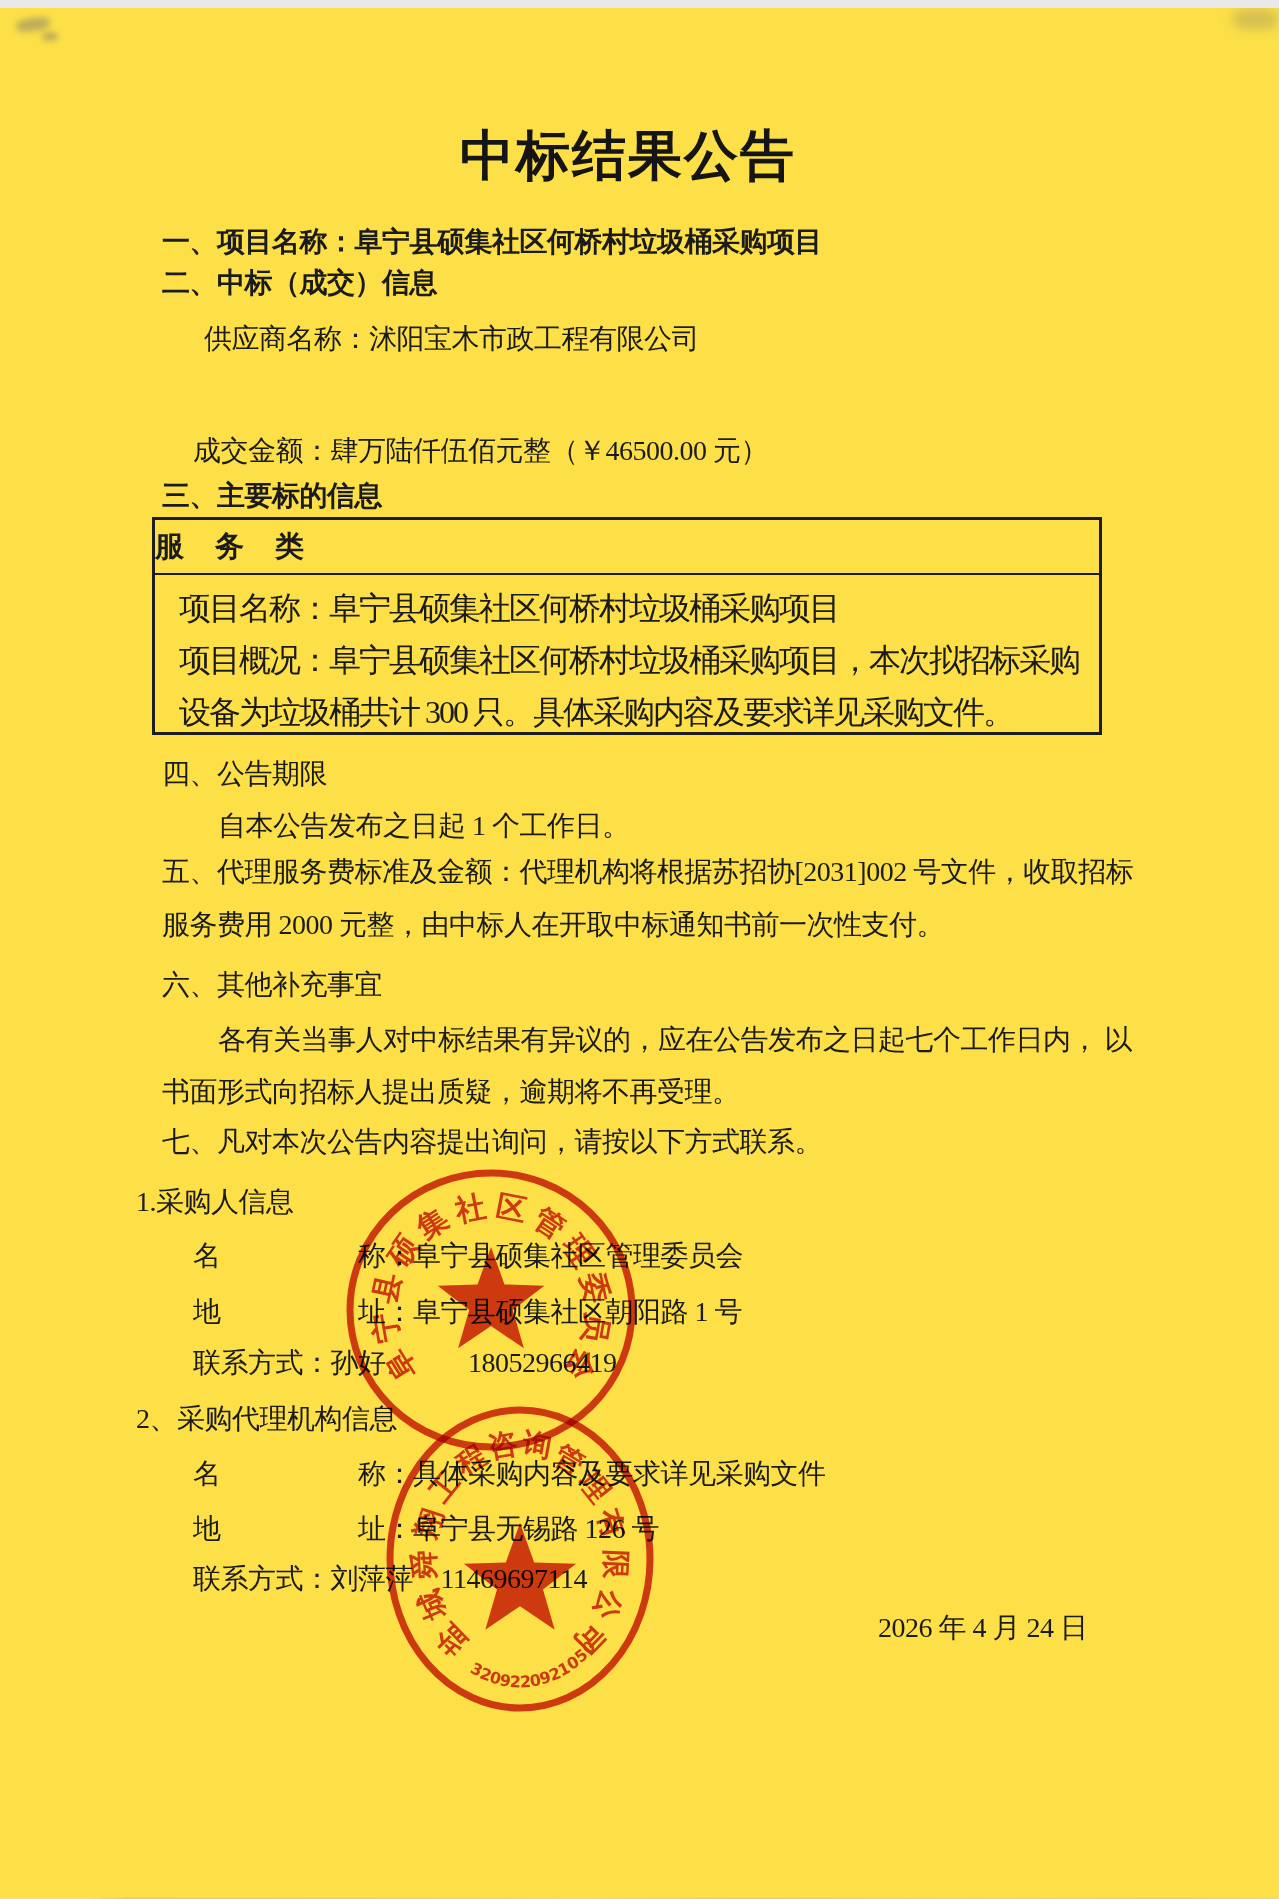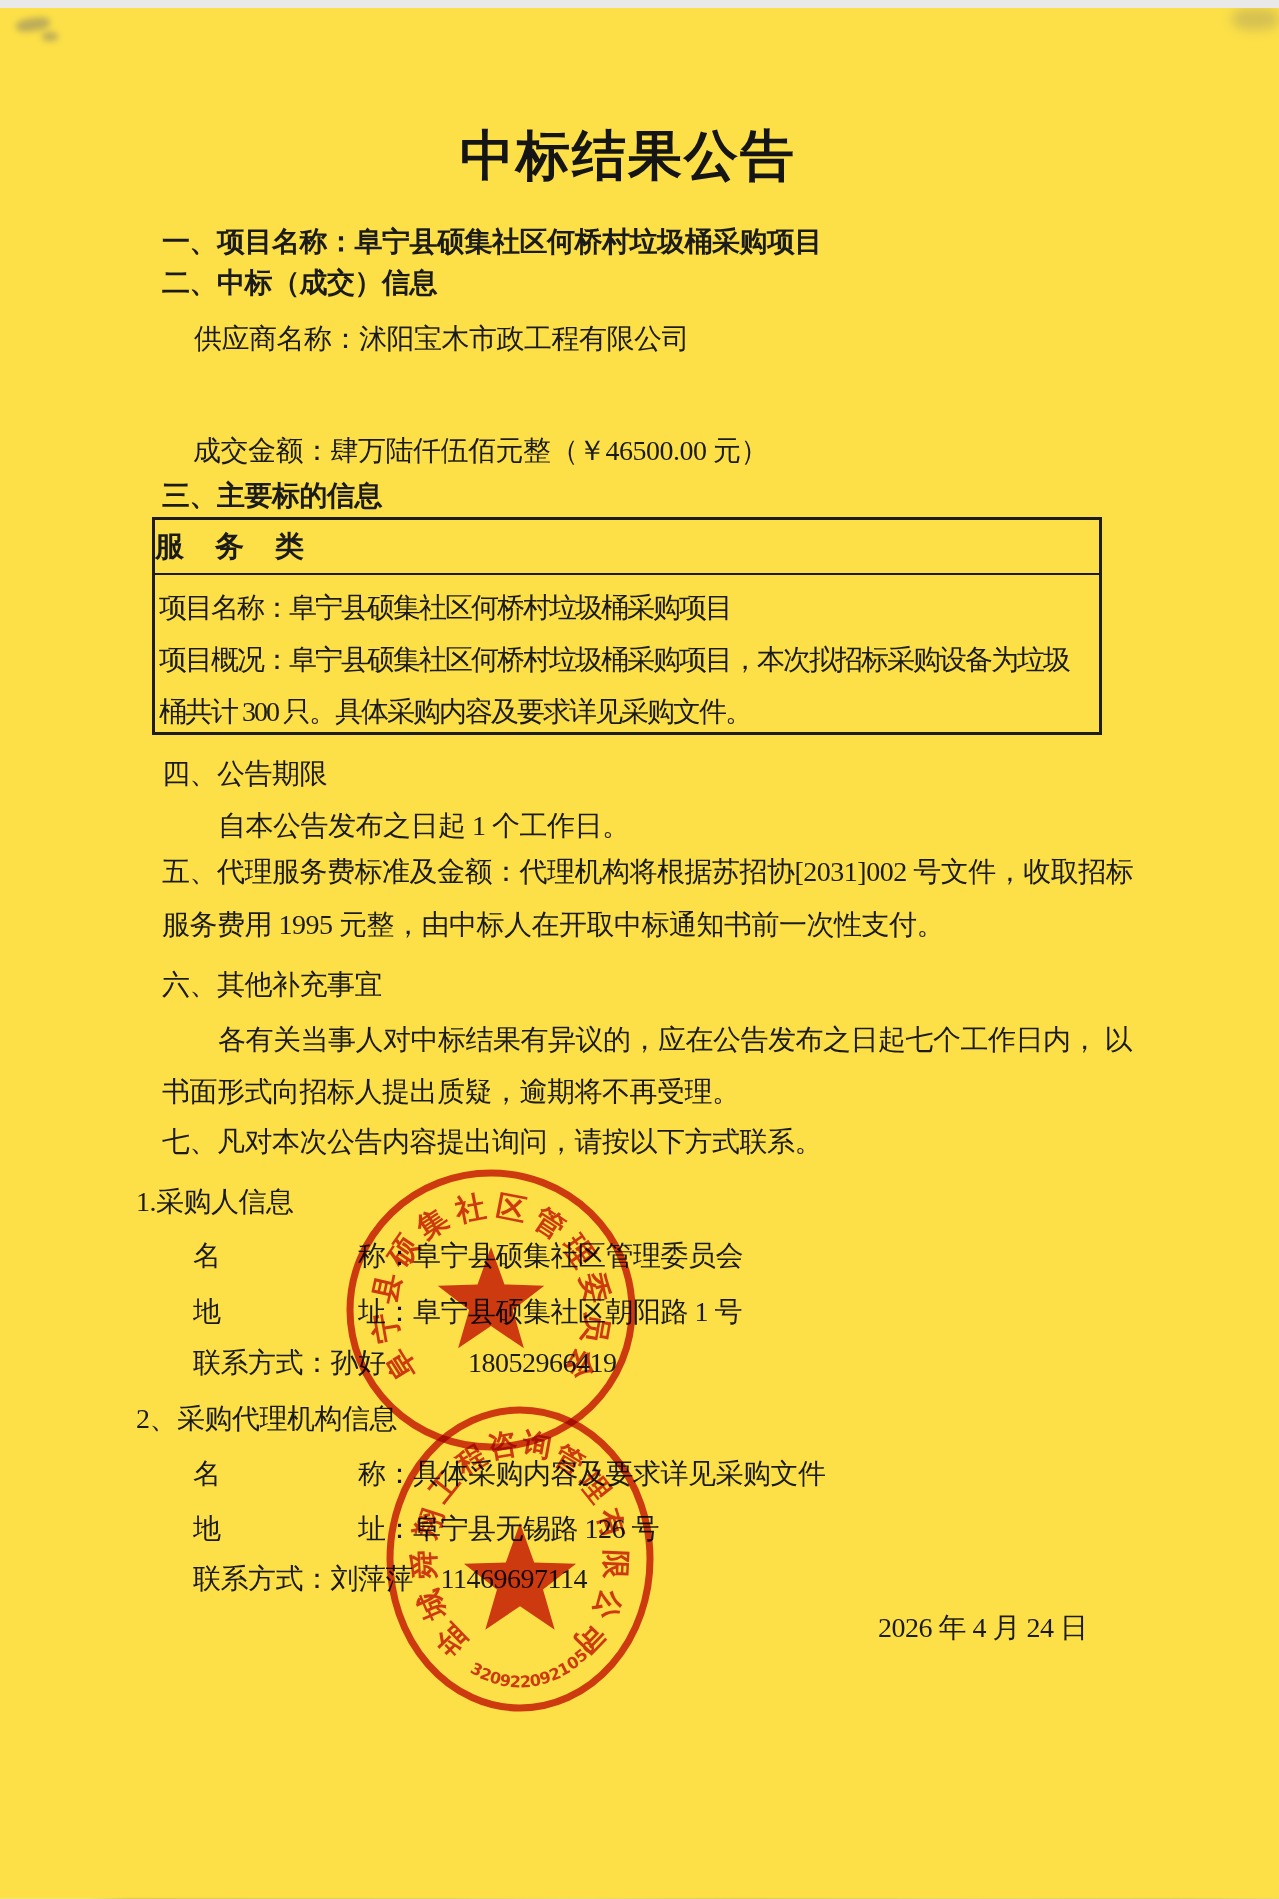"供应商名称：沭阳宝木市政工程有限公司" div.line { left: 194px -> 204px }
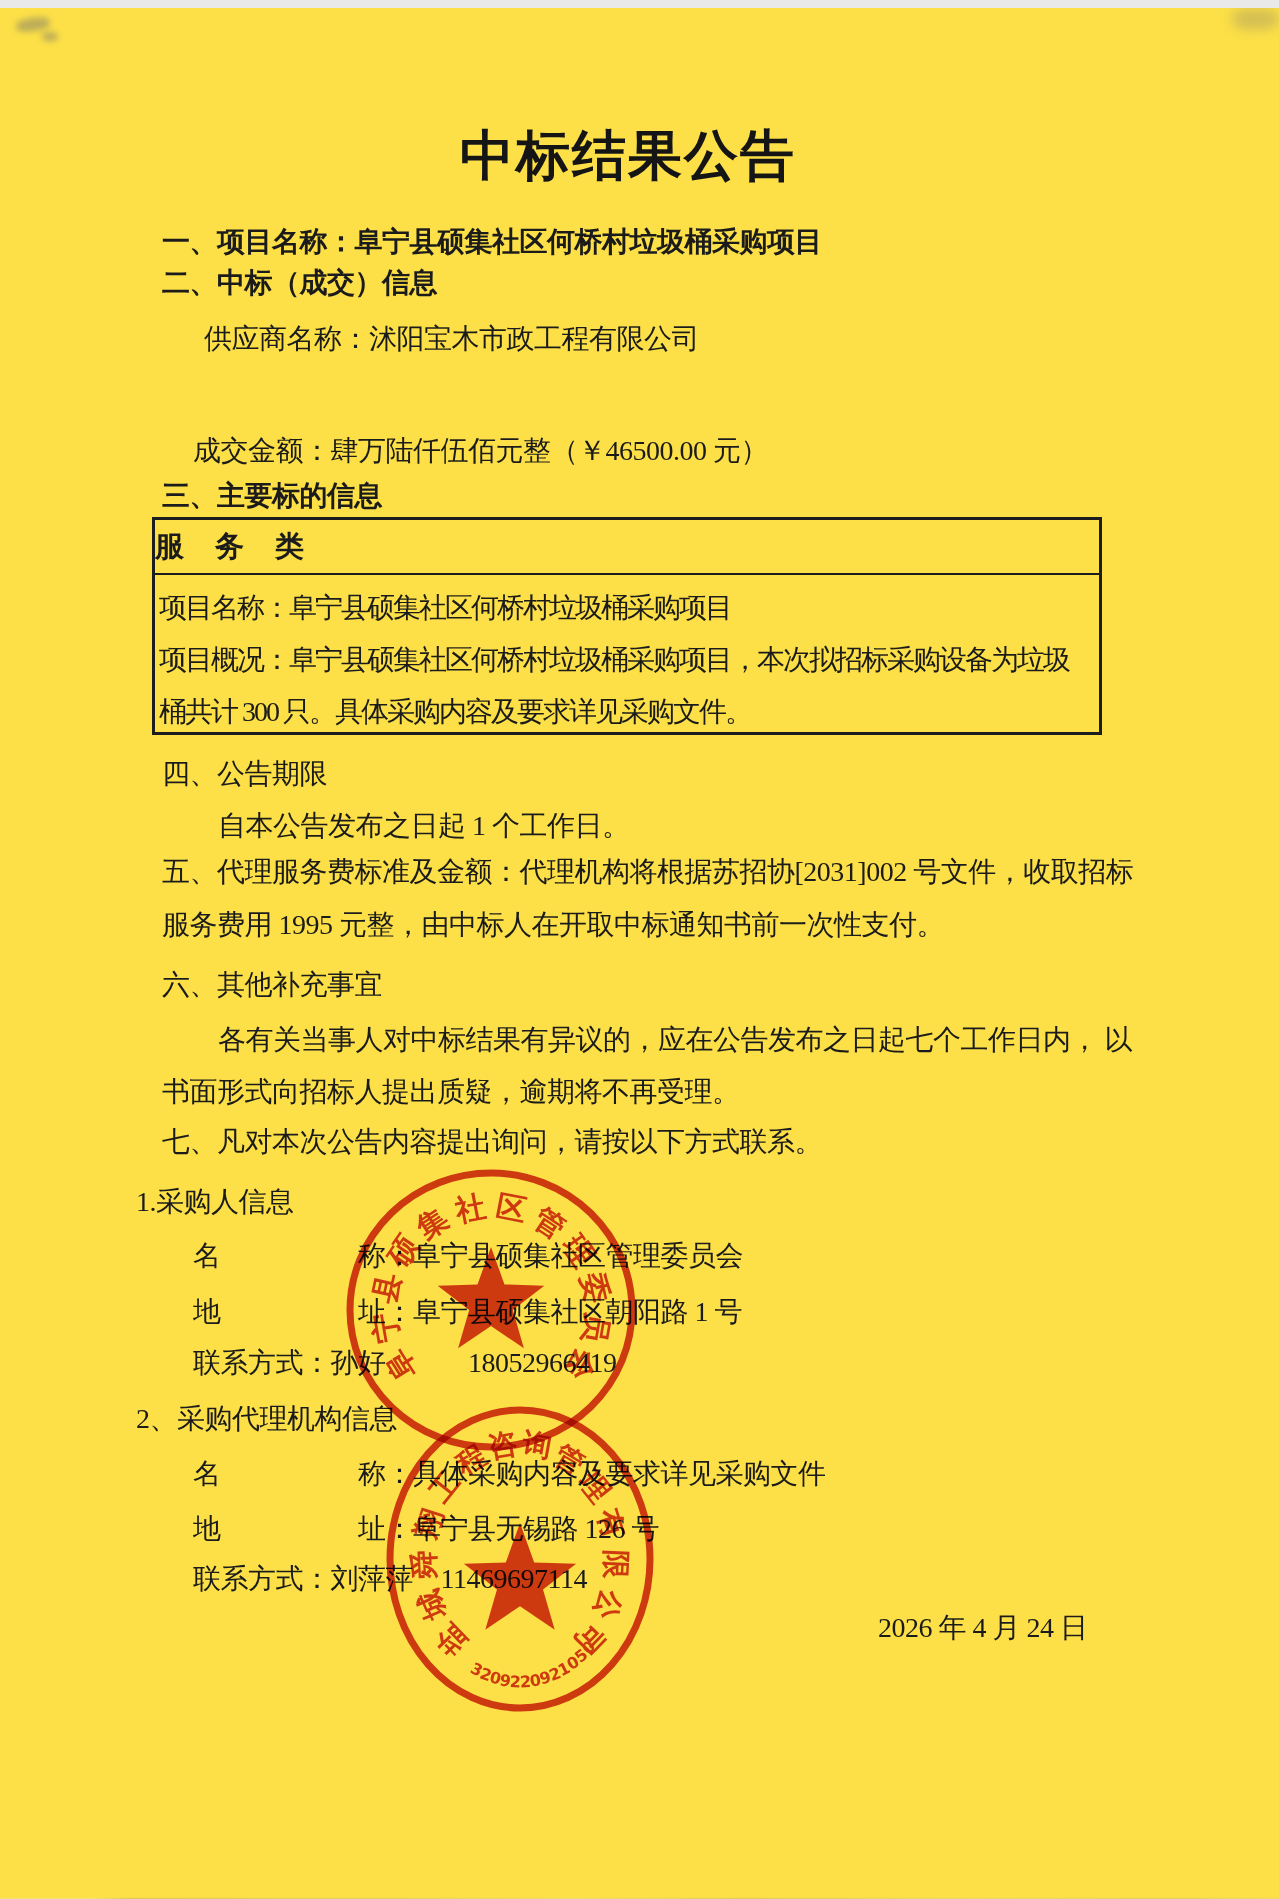"项目名称：阜宁县硕集社区何桥村垃圾桶采购项目" .t-body { font-size: 28px -> 32px; padding: 7px 12px 0 4px -> 7px 12px 0 24px }
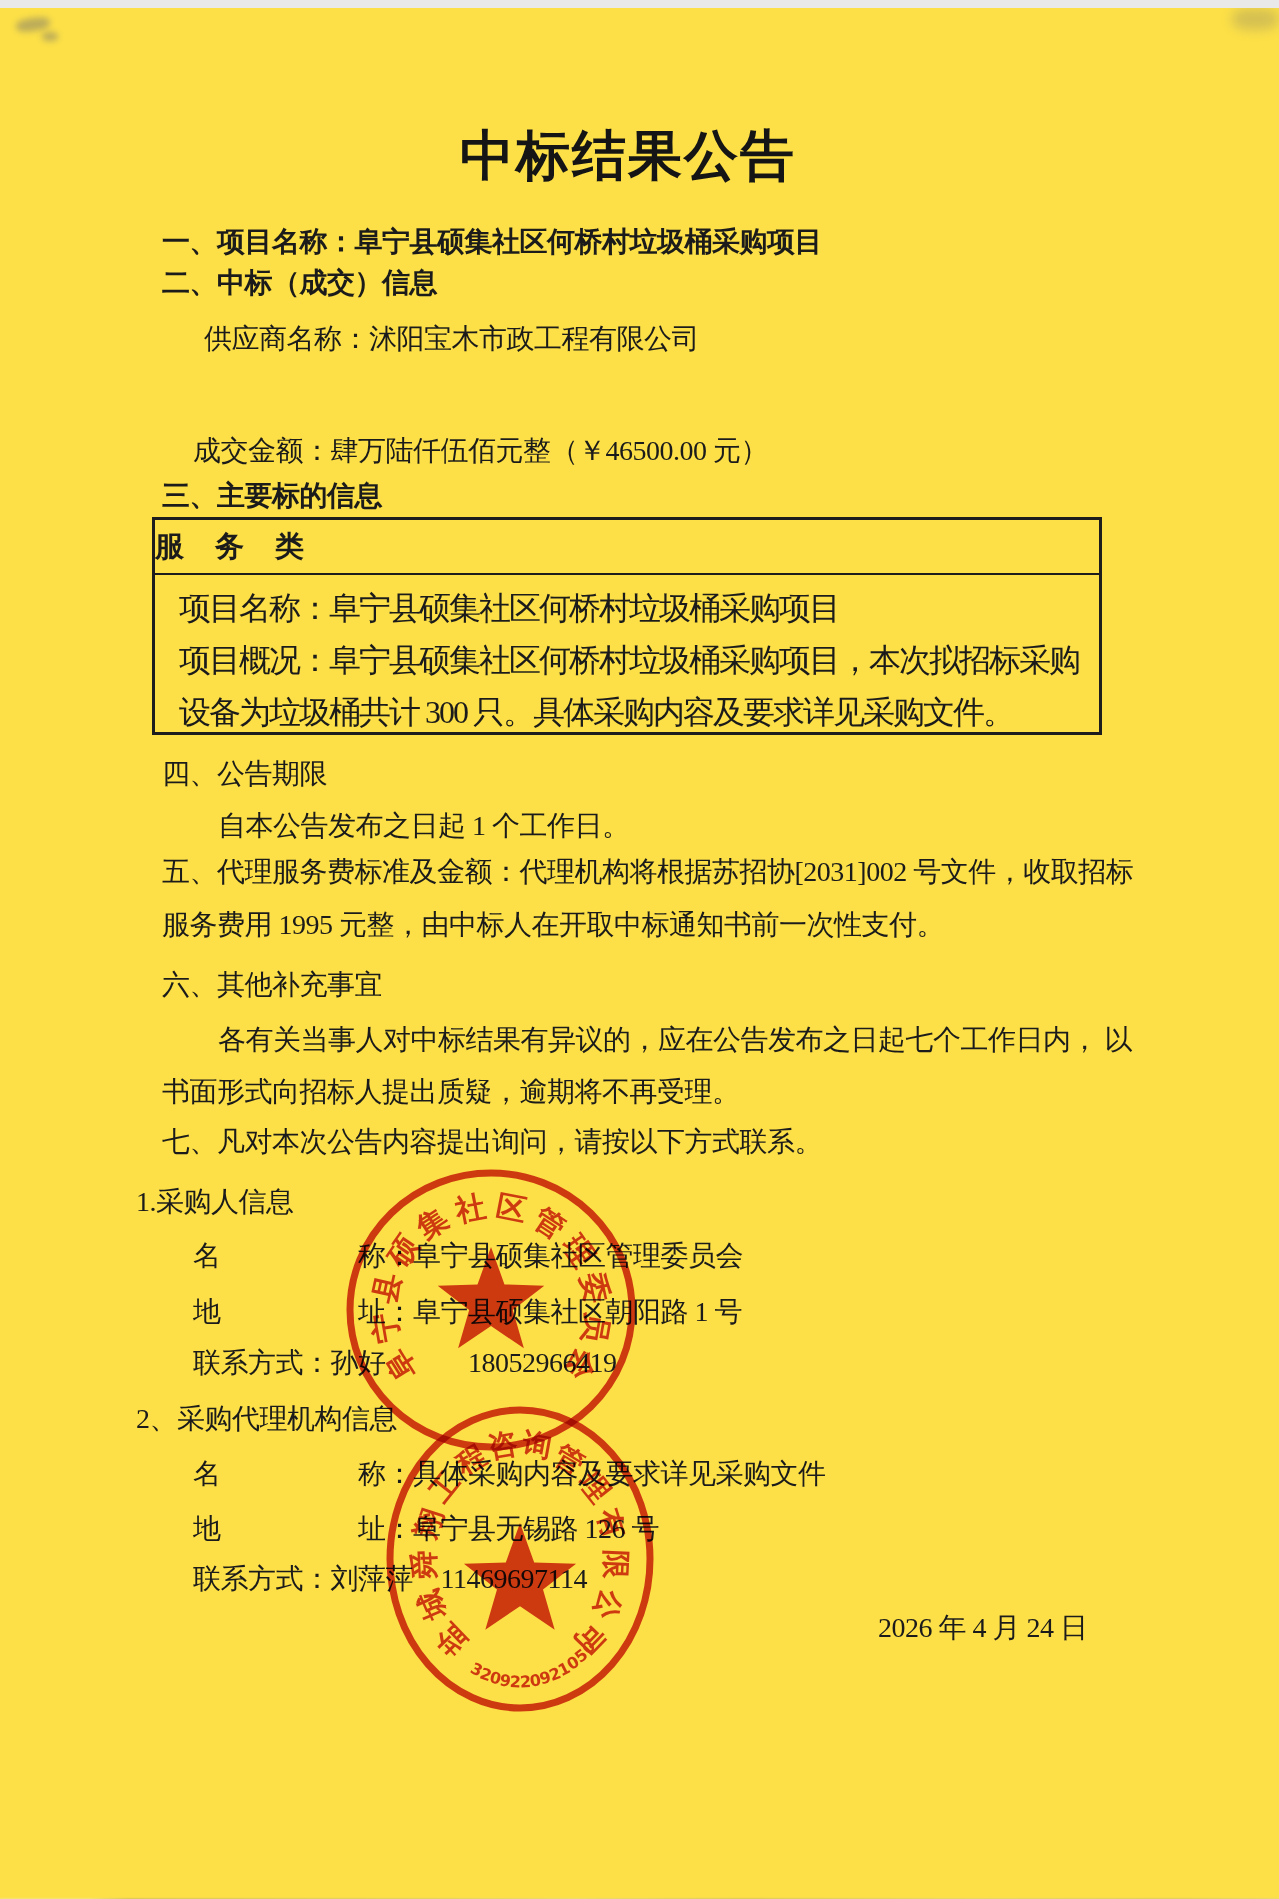"服务费用 1995 元整，由中标人在开取中标通知书前一次性支付。" div.line { text: 1995 -> 2000 }
